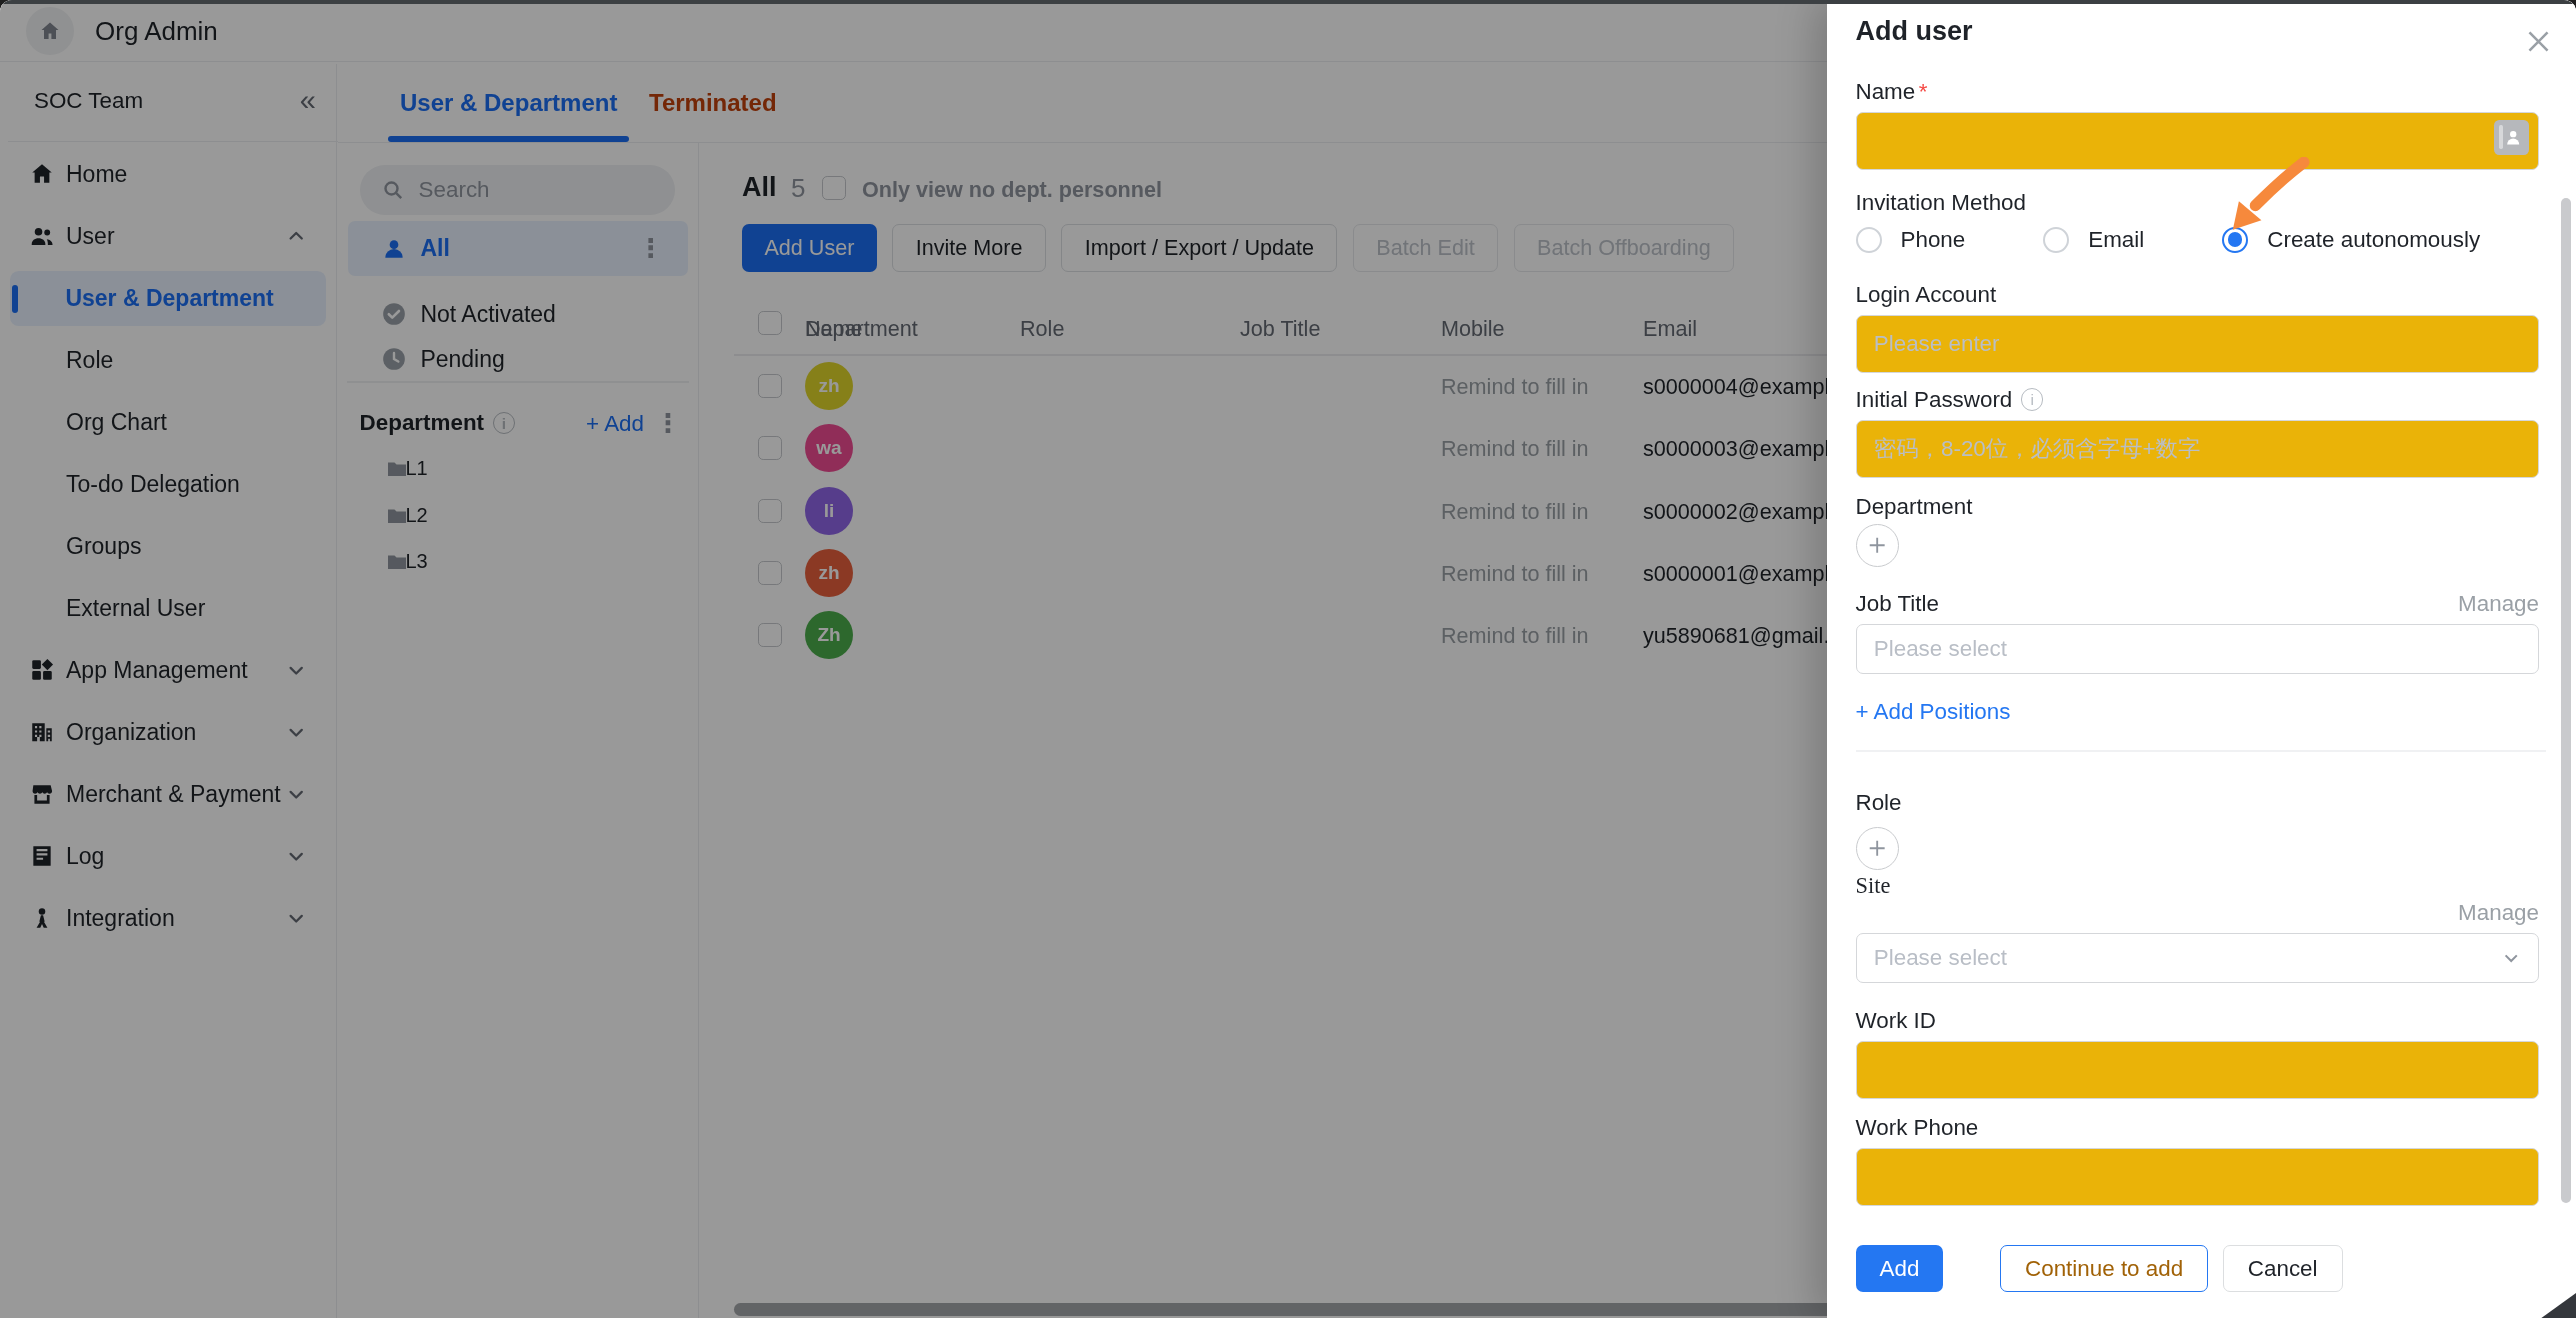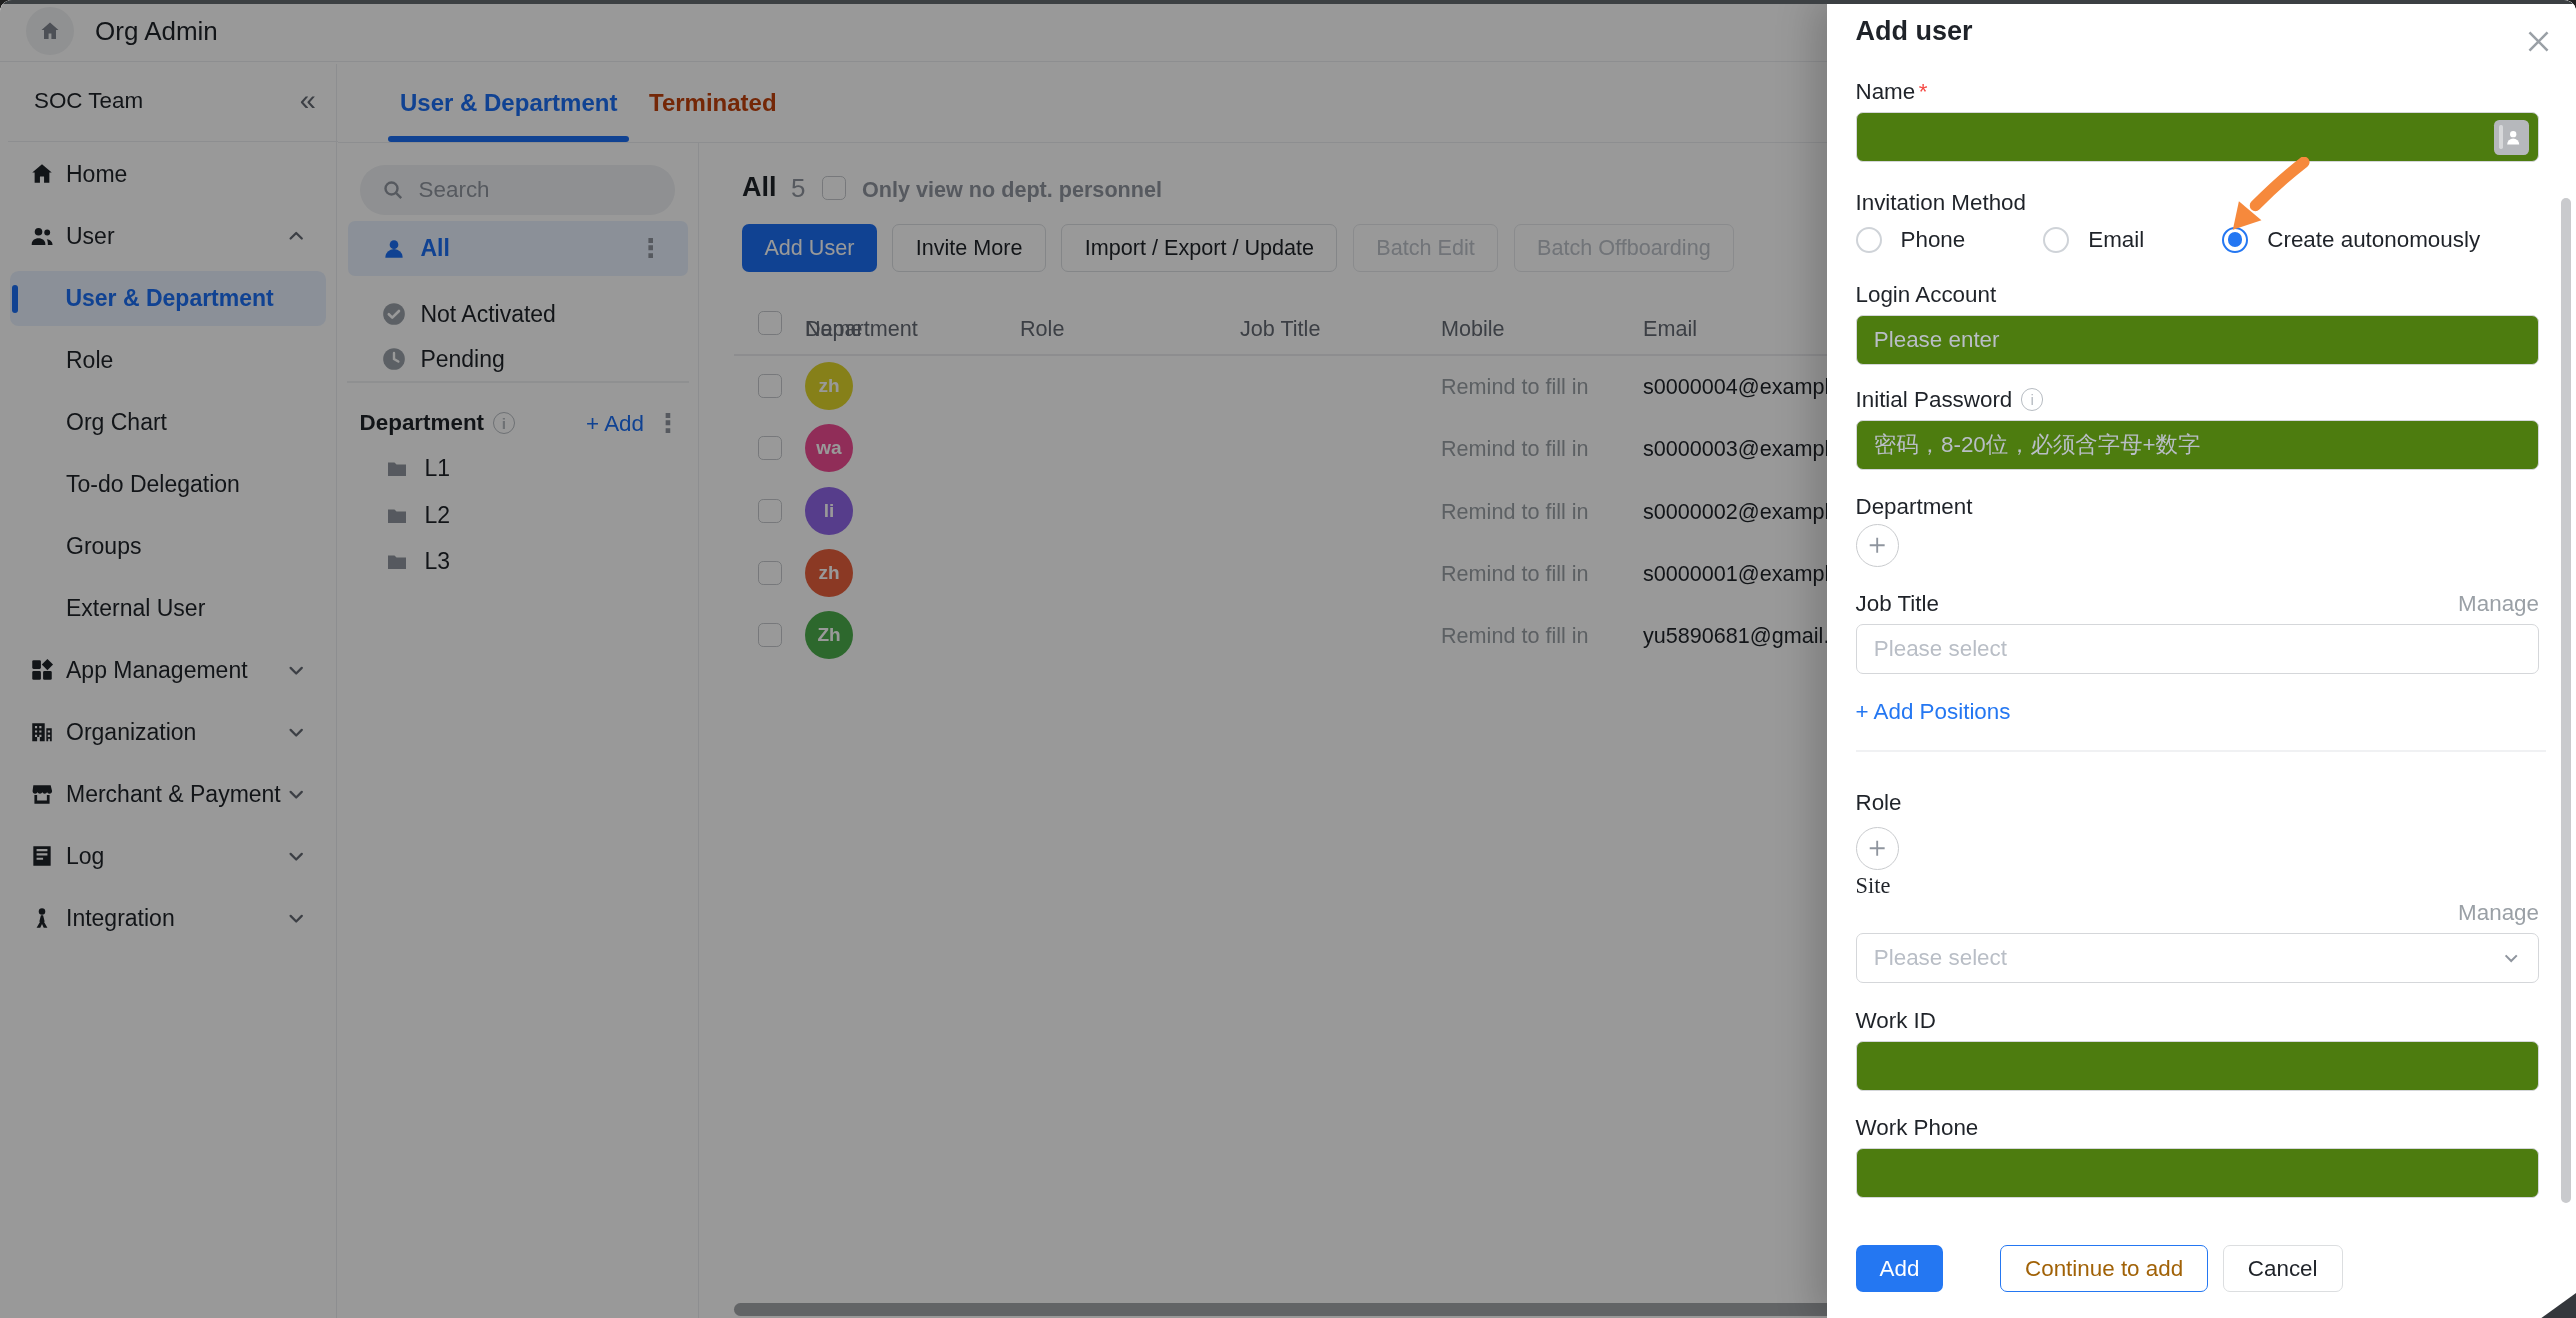"Please enter" .f-input { background: #4d7c0f -> #eab308; height: 50px -> 58px }
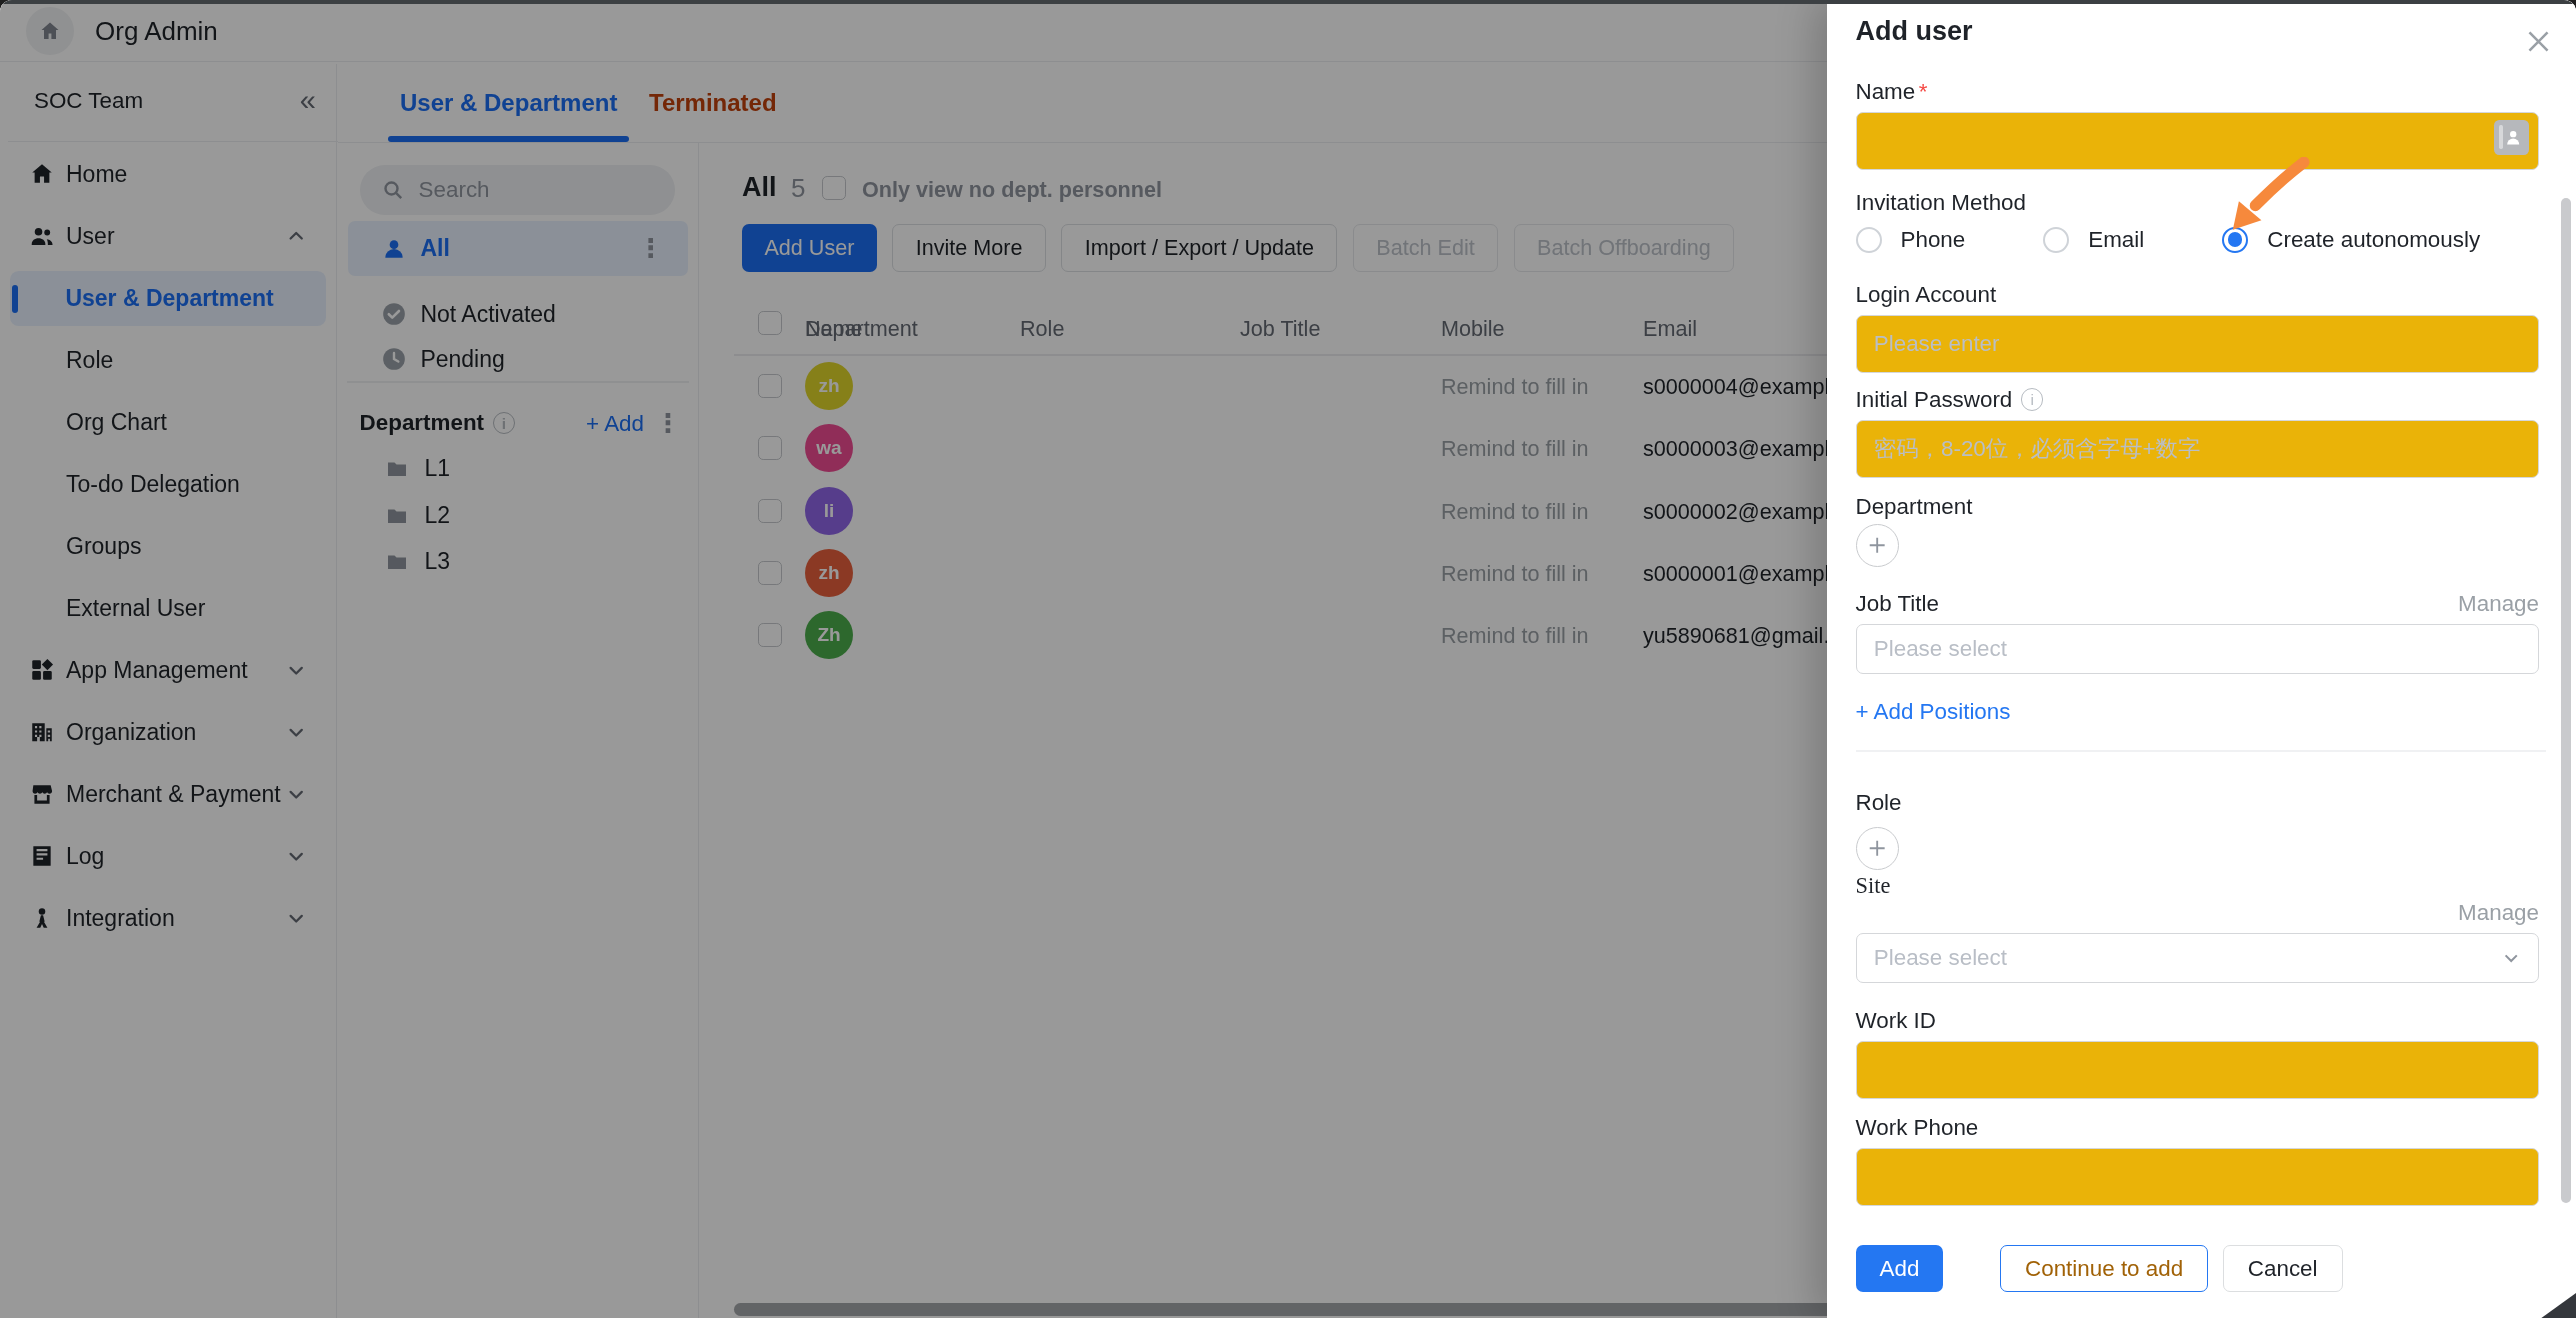"L1" .tree-item .tlabel { font-size: 23px -> 20px; left: 76px -> 57px }
